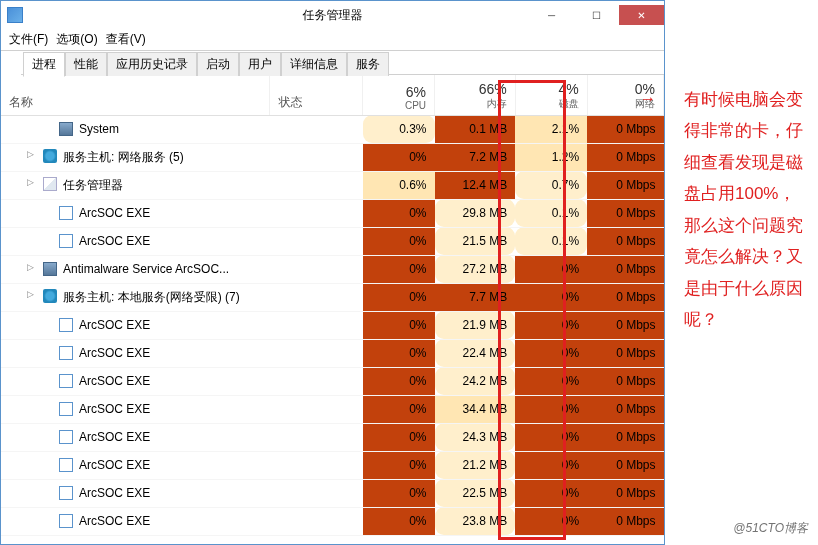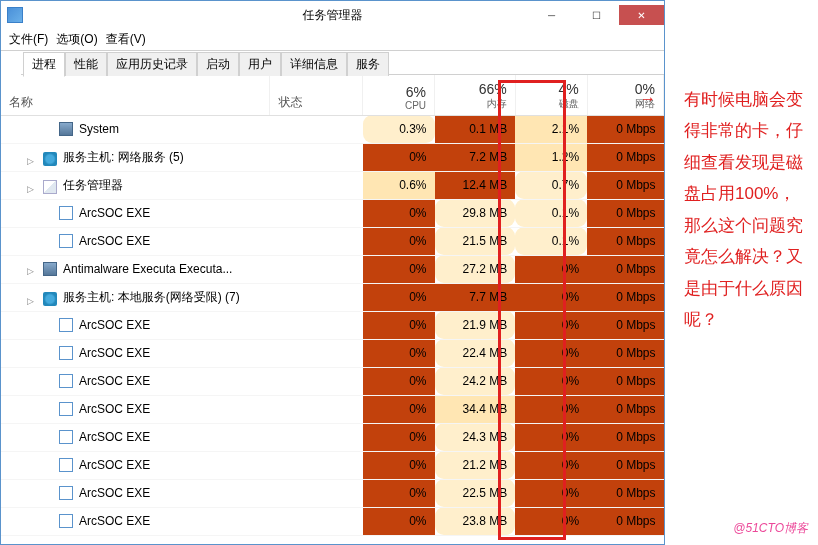"System" .namecell { align-items: flex-end -> flex-start }
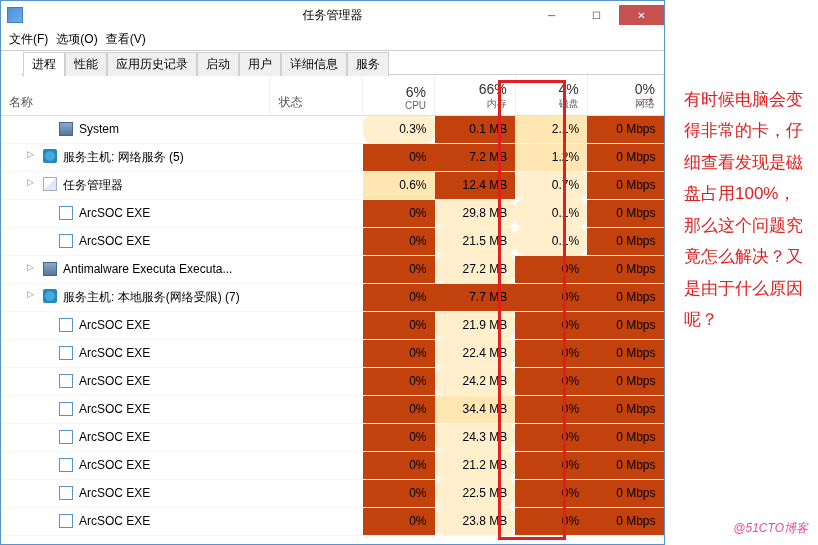"Antimalware Executa Executa..." span { text: Executa Executa -> Service ArcSOC }
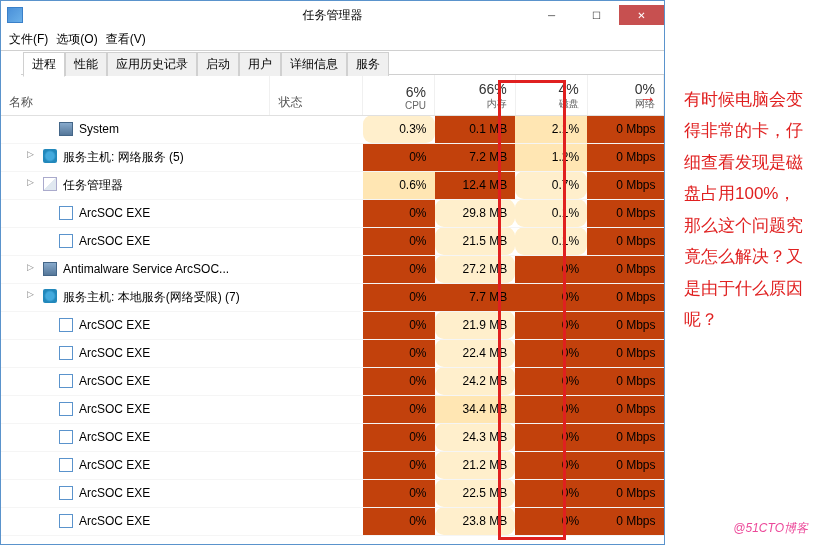"@51CTO博客" .watermark { color: #ec4899 -> #737373 }
